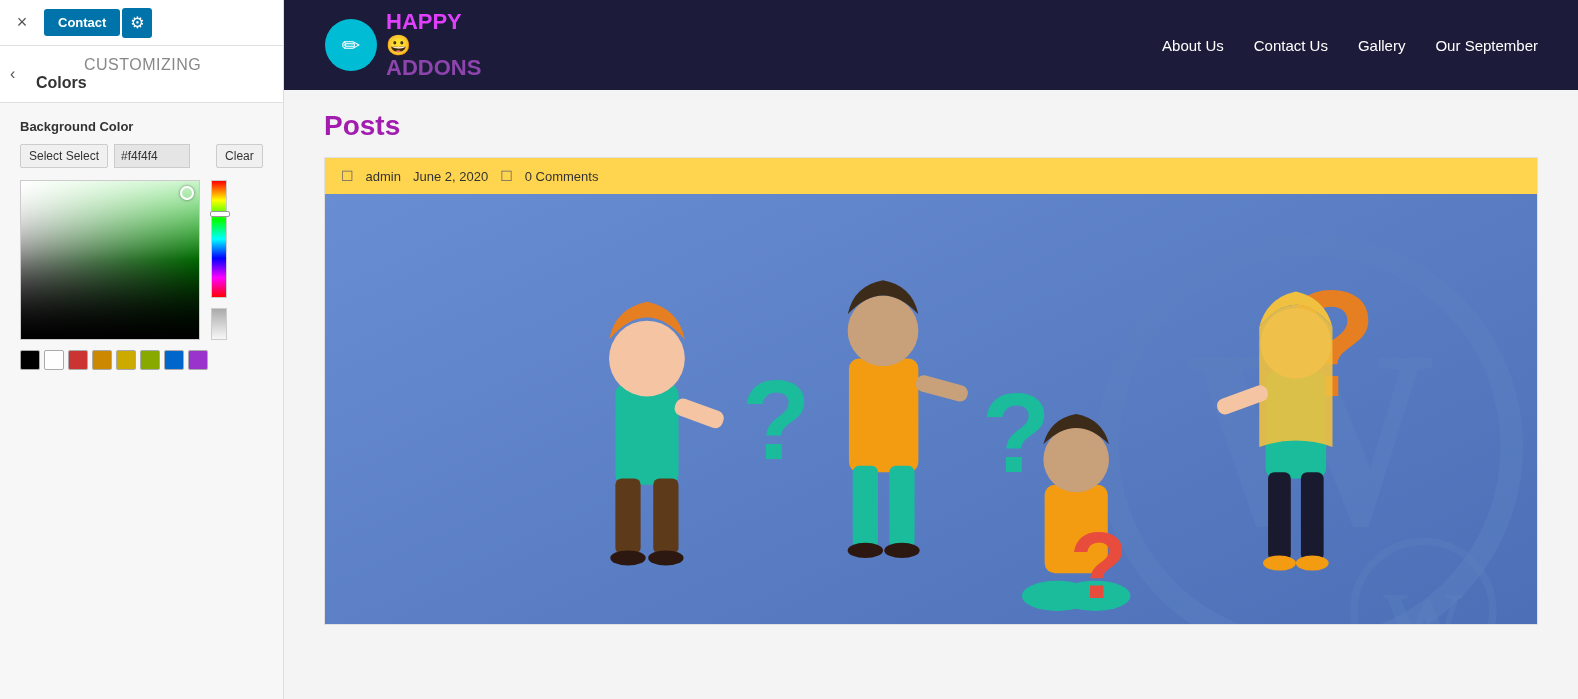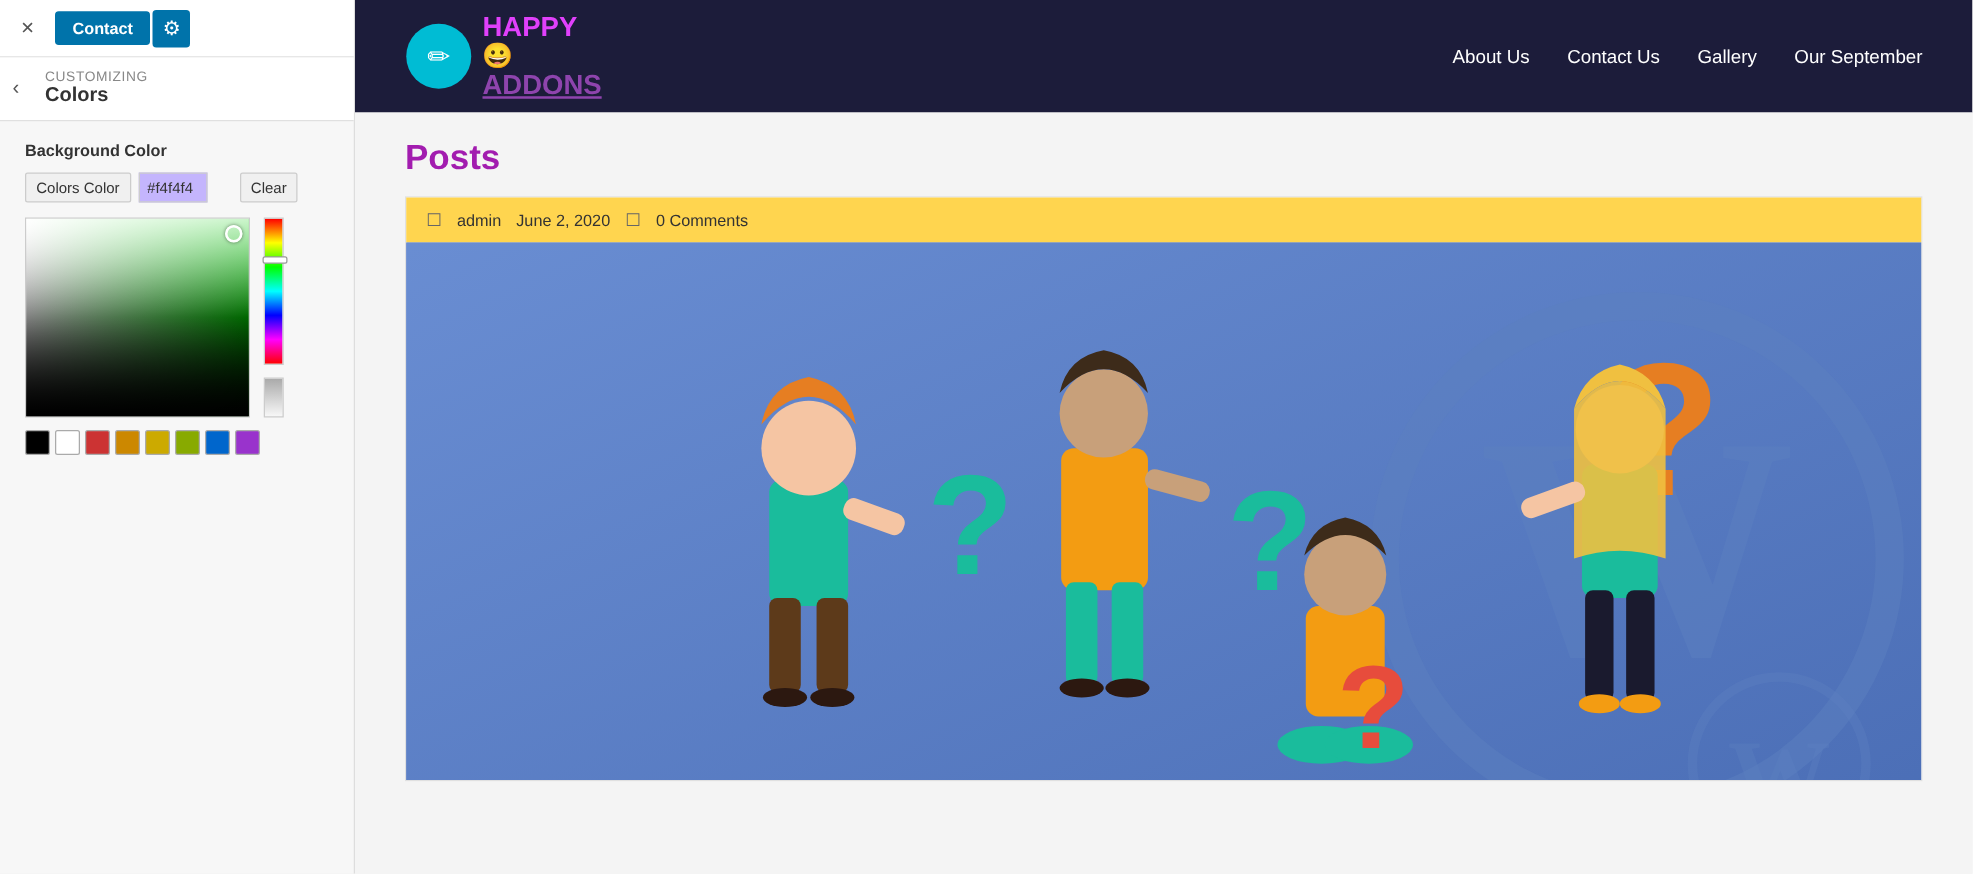"CUSTOMIZING" .customizing-label { font-size: 11px -> 16px; margin-left: none -> 48px }
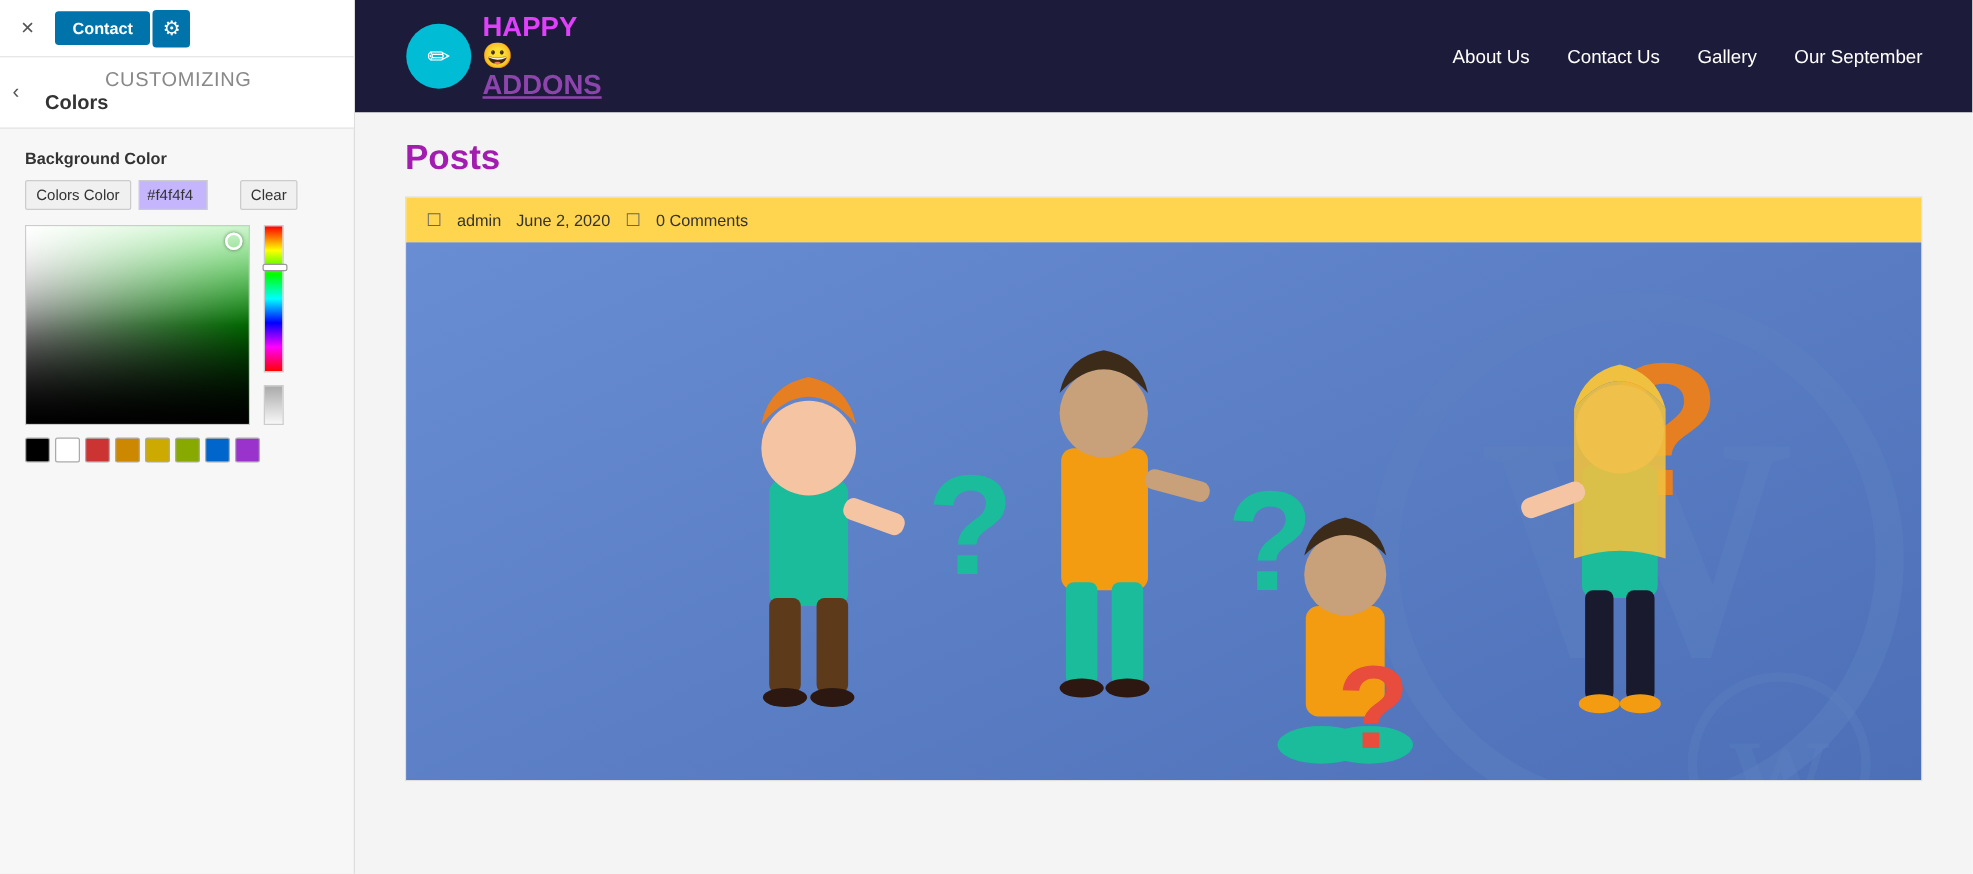"ADDONS" span.addons { text-decoration: underline -> none }
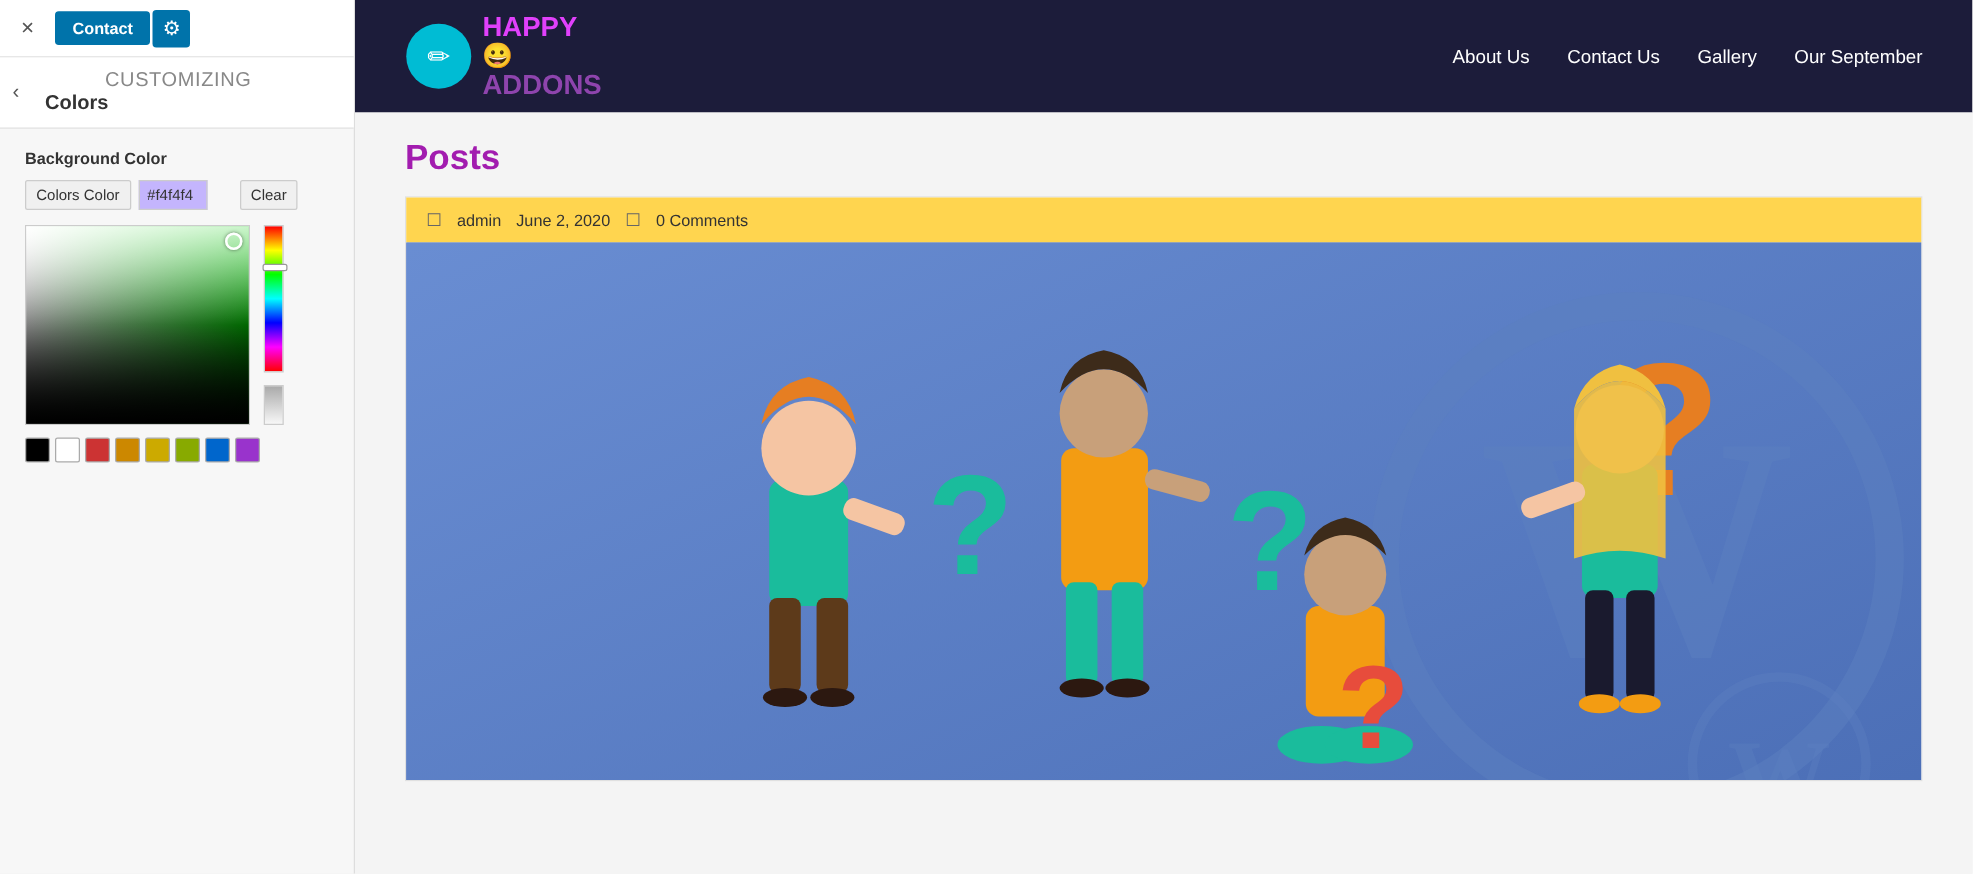"Colors Color" button.select-color-btn { text: Colors Color -> Select Select }
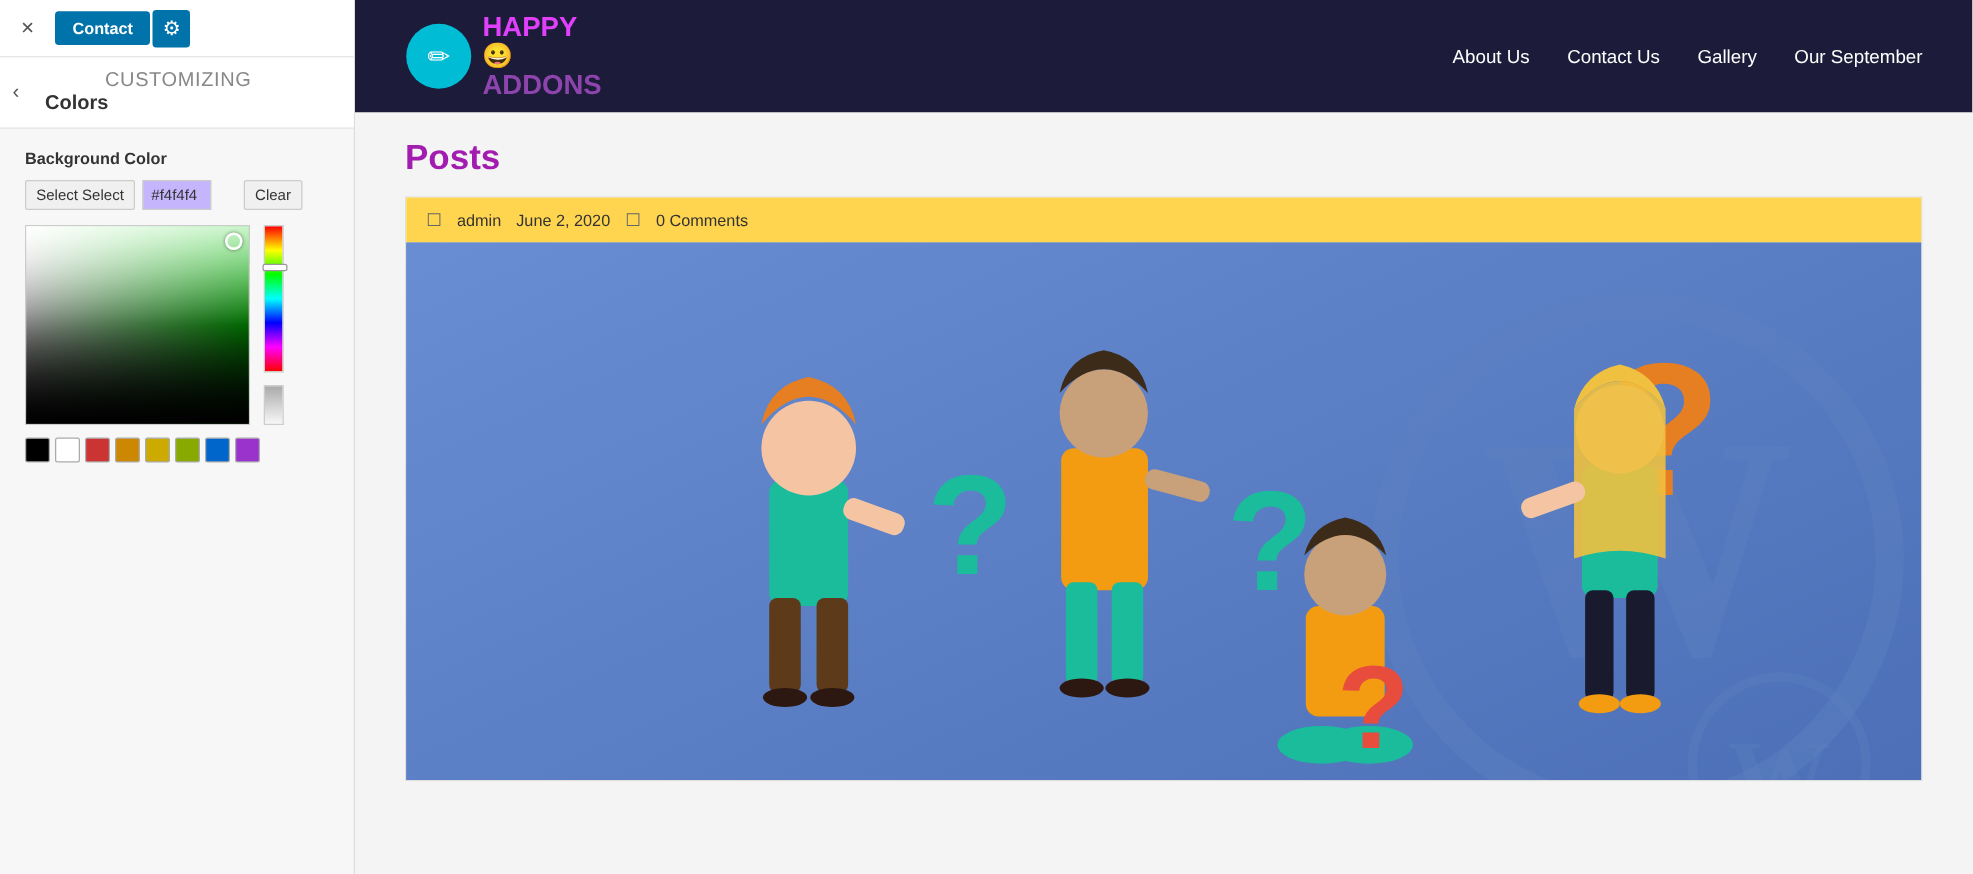"#f4f4f4" .color-hex-input { background: #c4b5fd -> #e5e5e5; width: 55px -> 76px }
